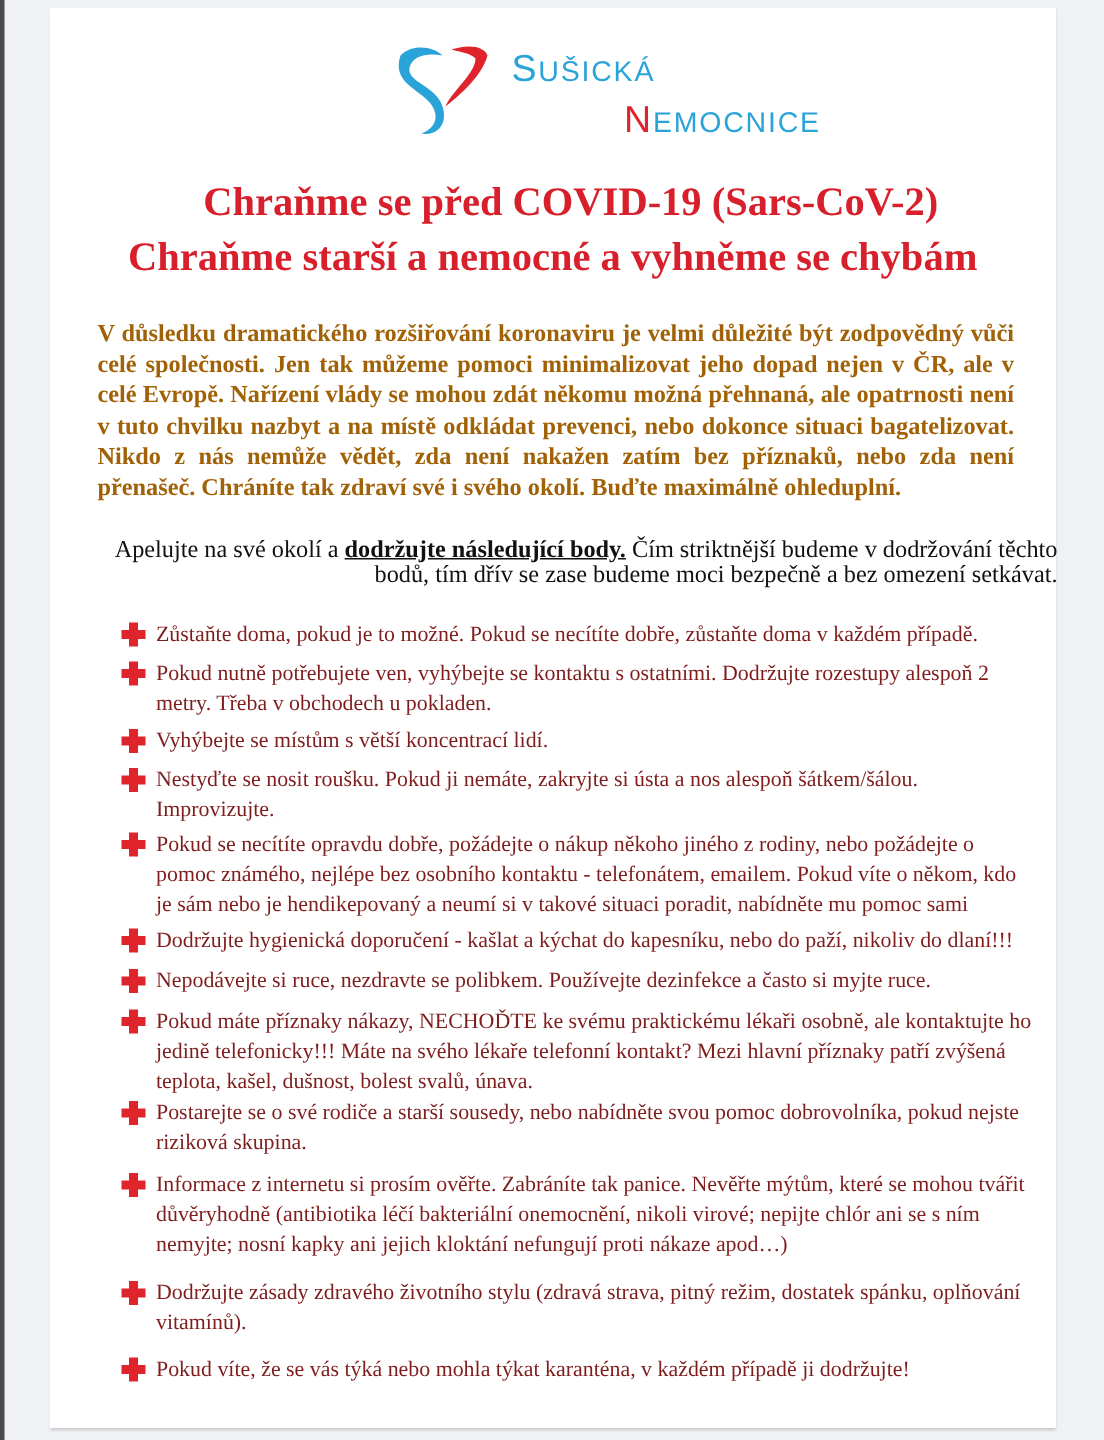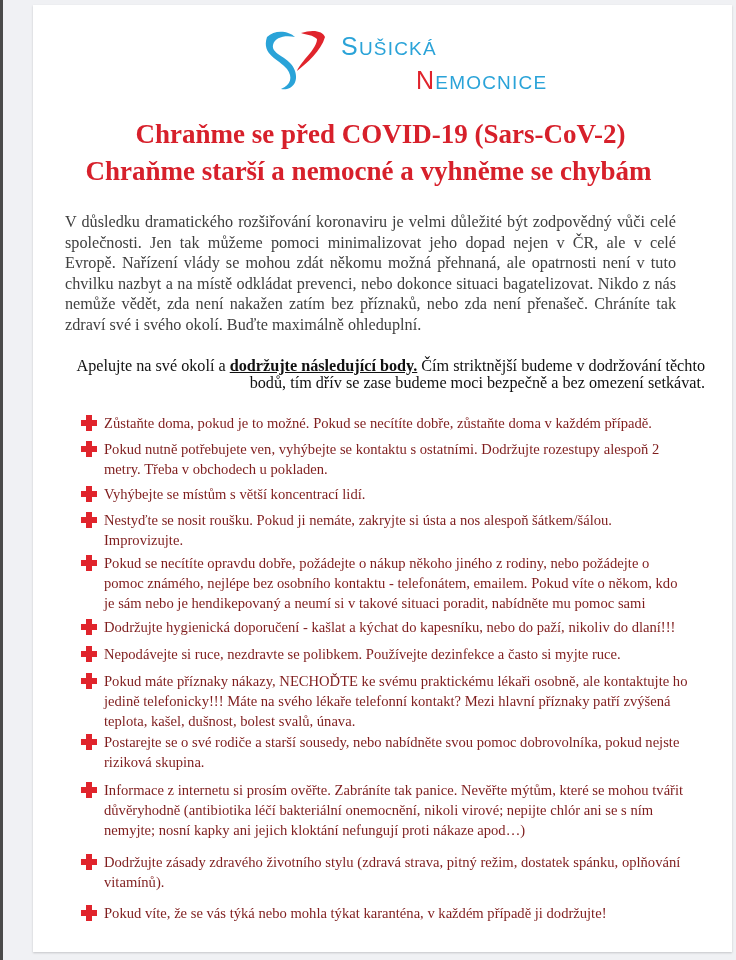"SUŠICKÁ" .page { padding-left: 28px -> none }
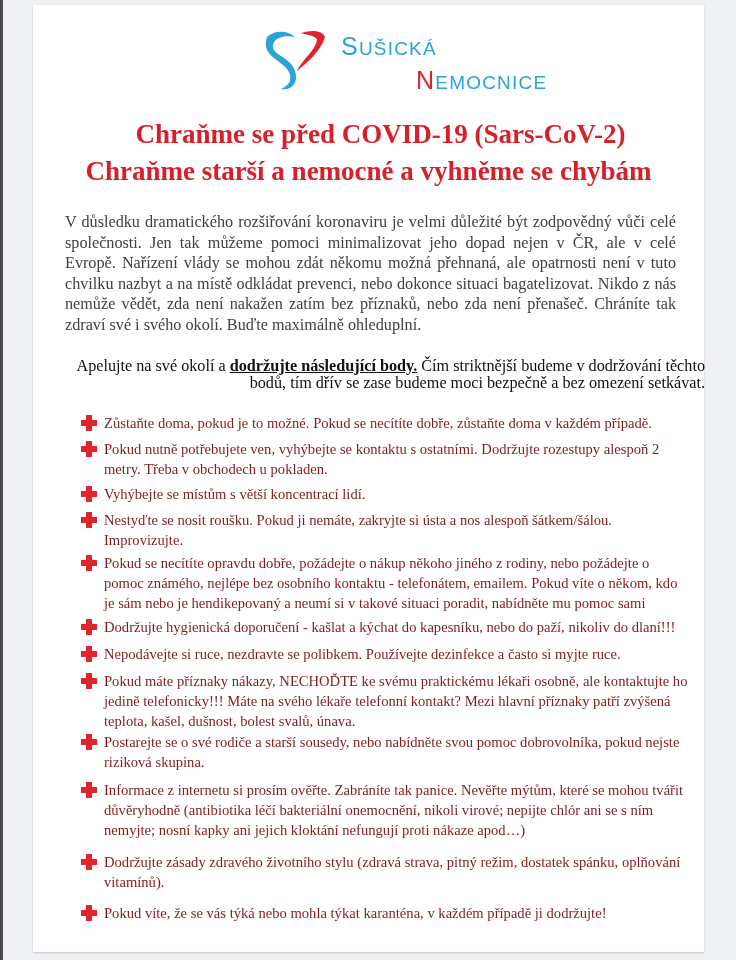"V důsledku dramatického rozšiřování" .intro { color: #404040 -> #a16207; font-weight: normal -> bold }
